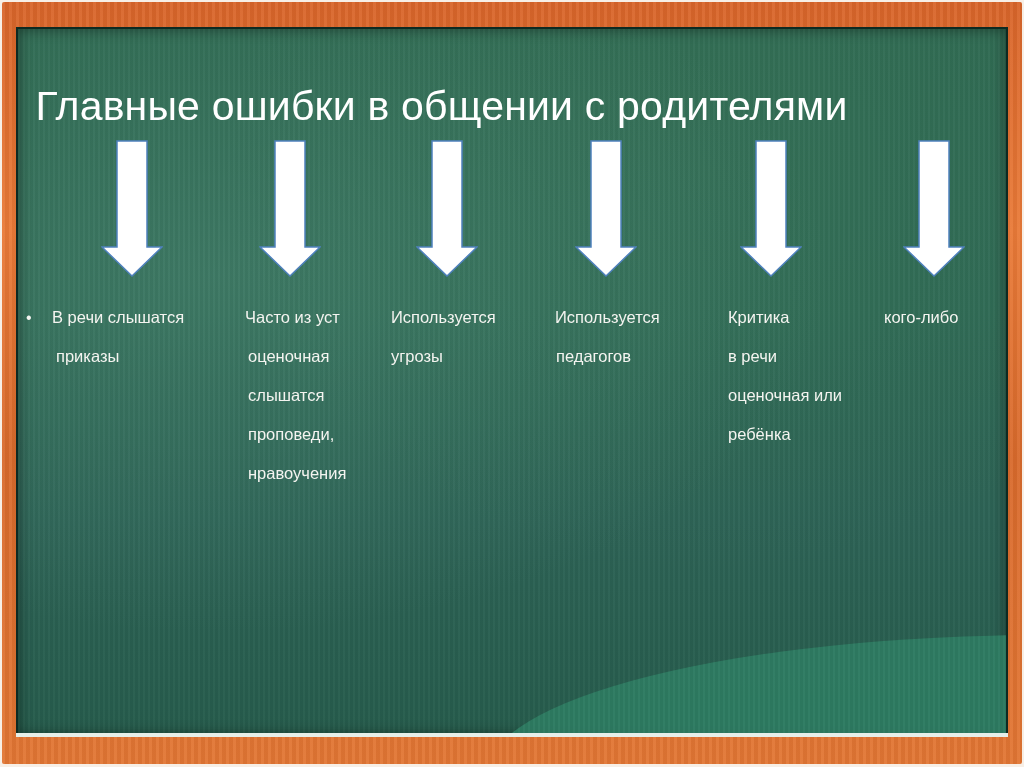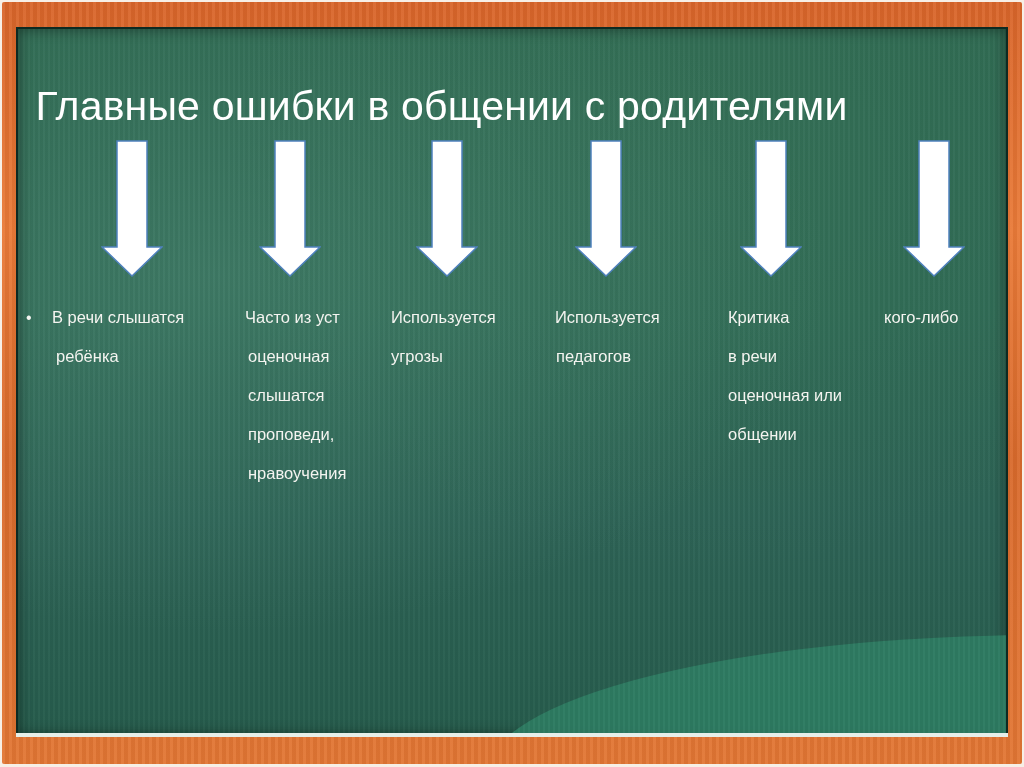"ребёнка" span.line { text: ребёнка -> приказы }
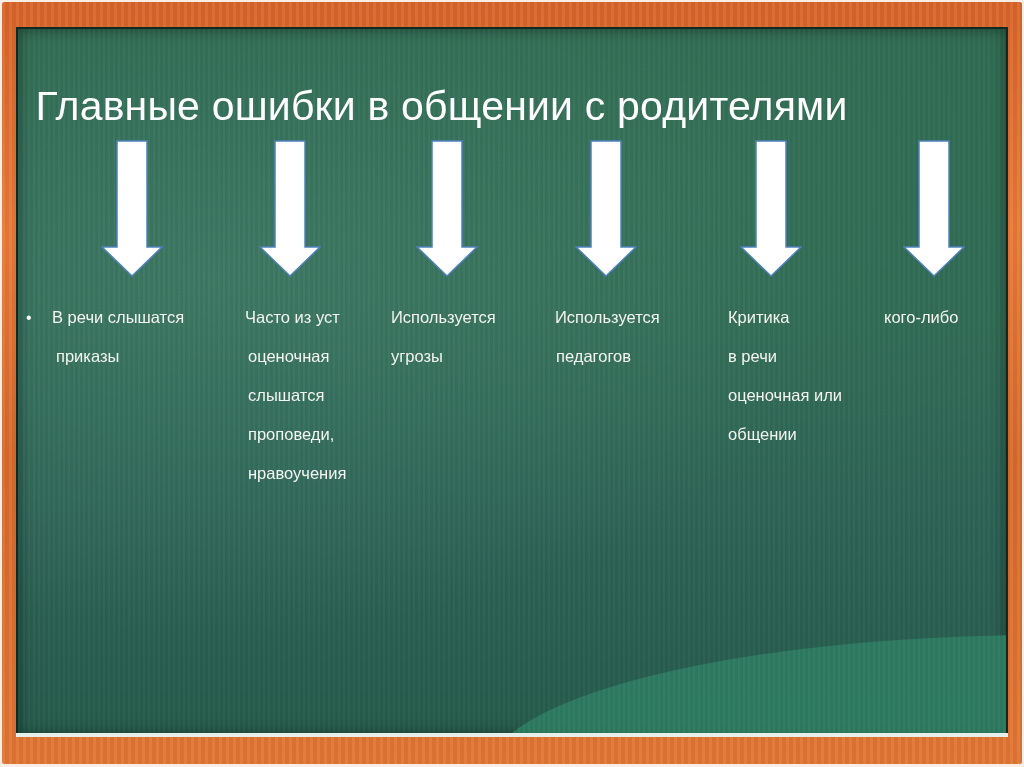"общении" span.line { text: общении -> ребёнка }
